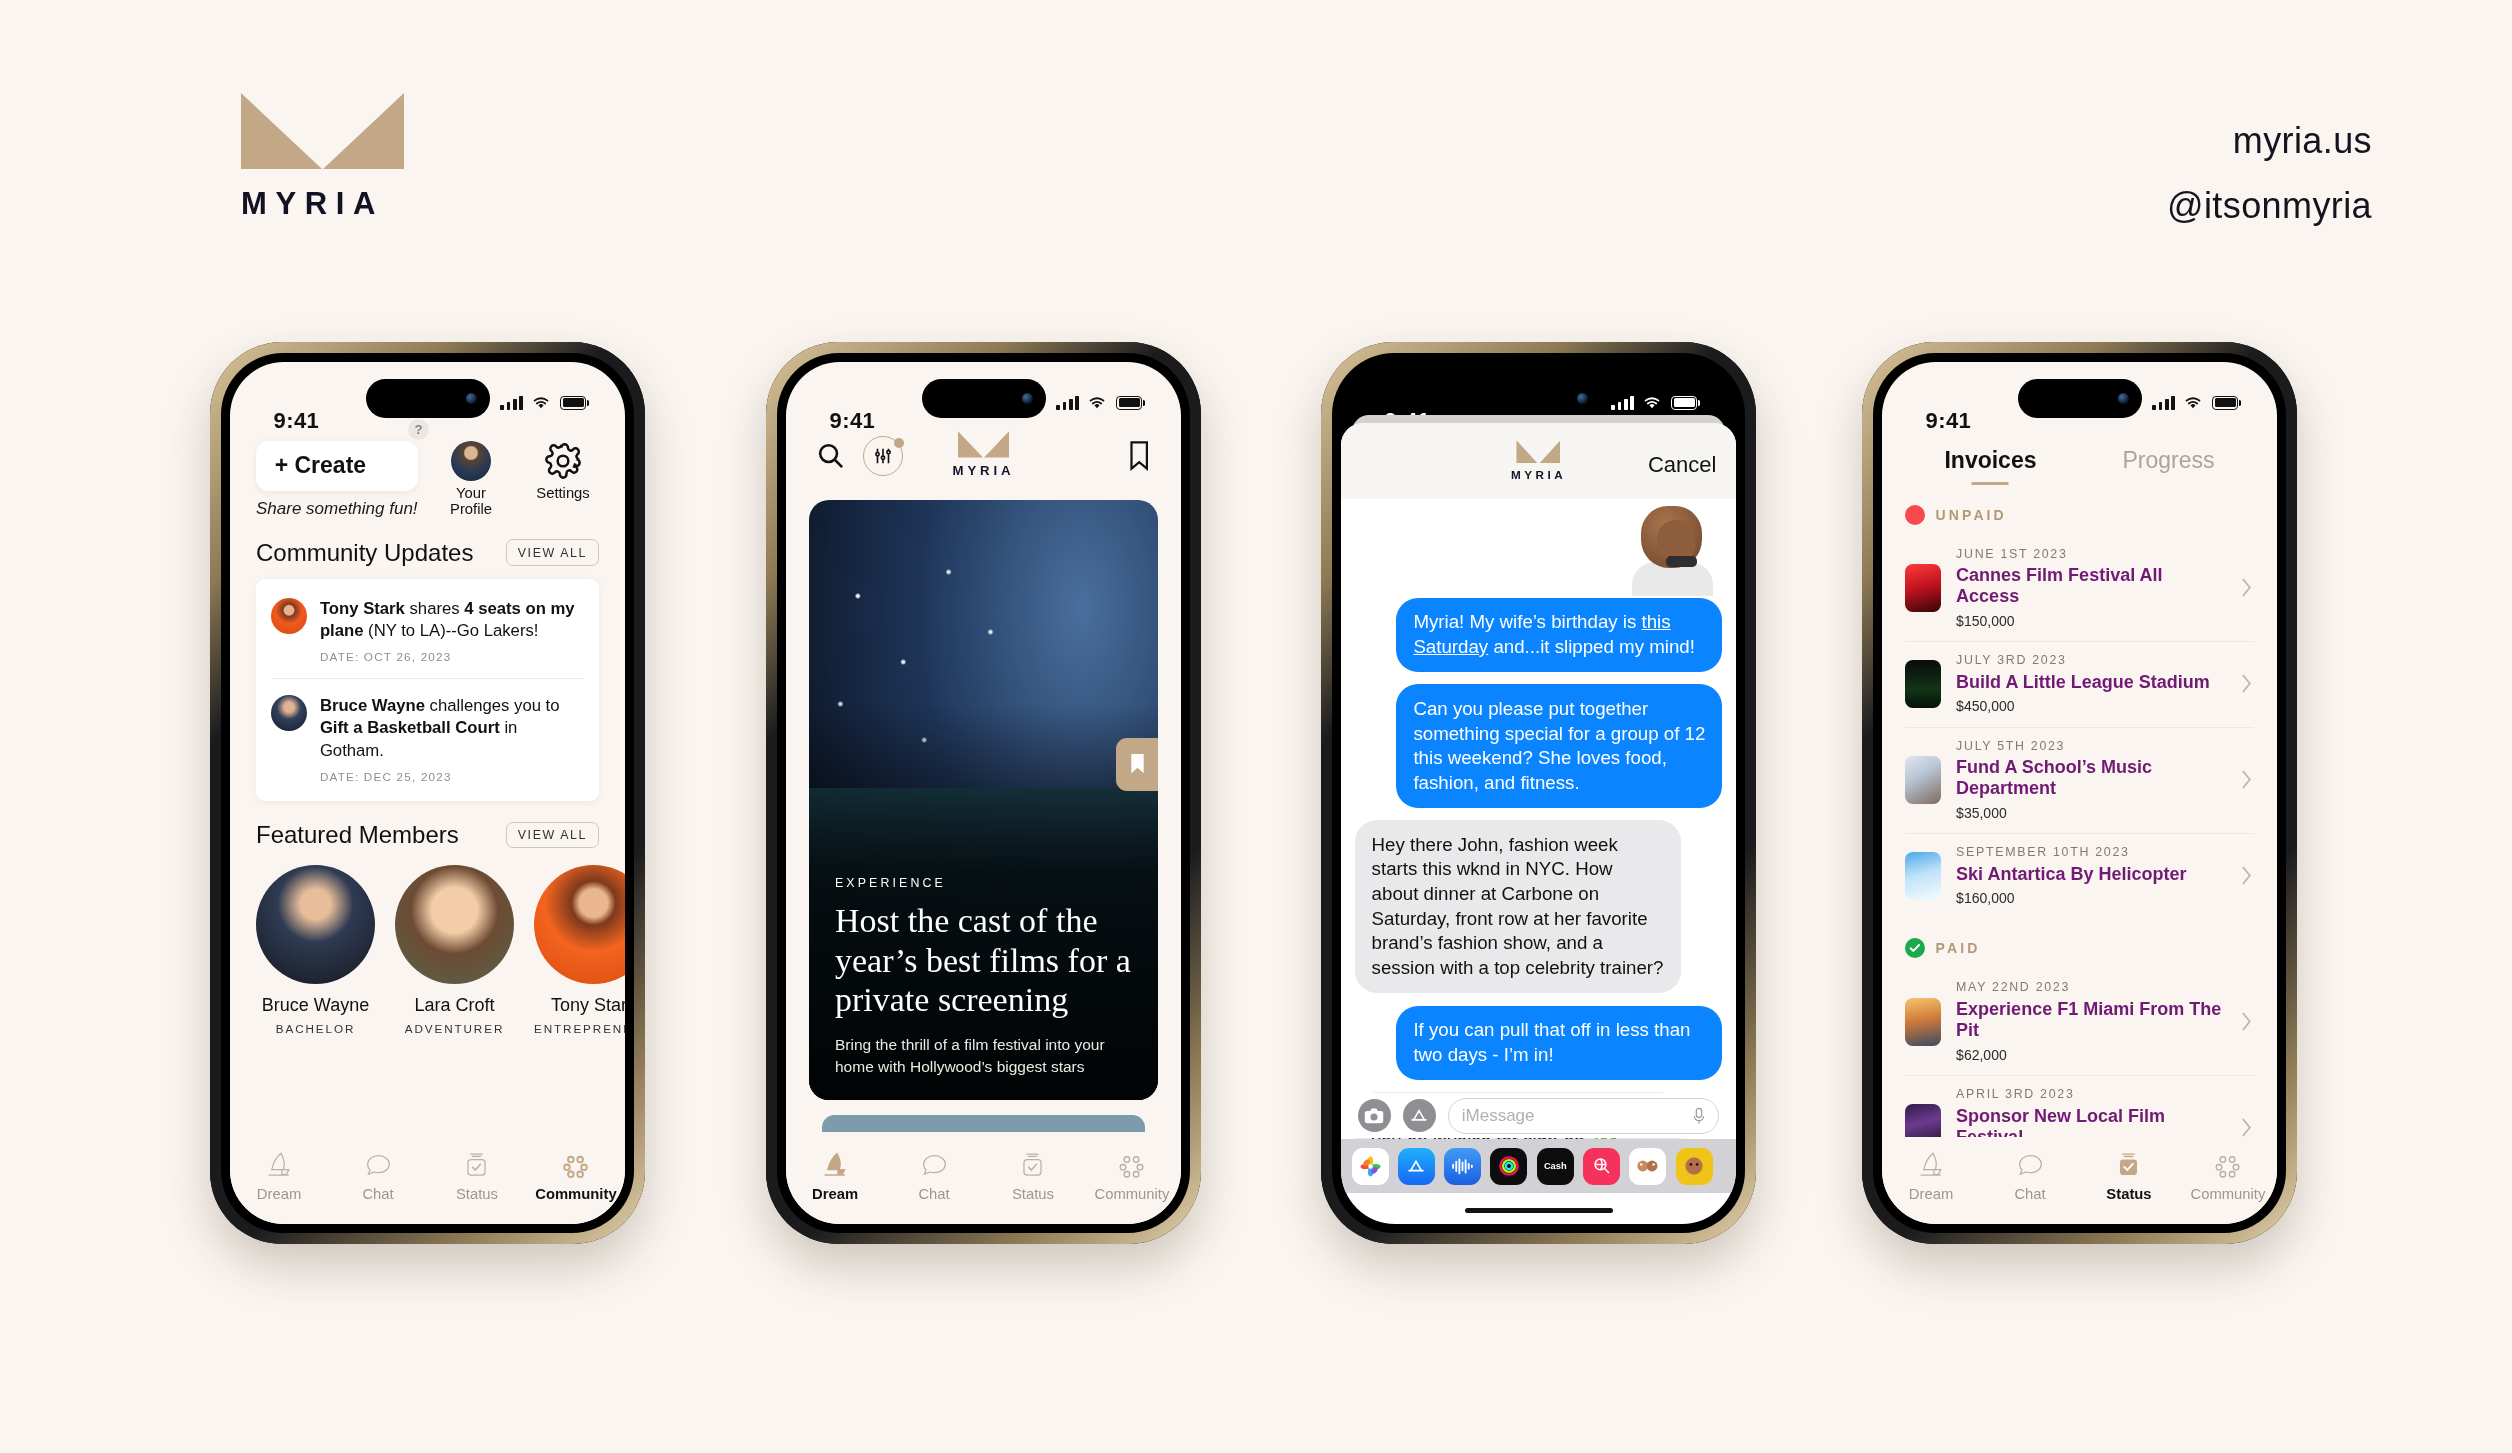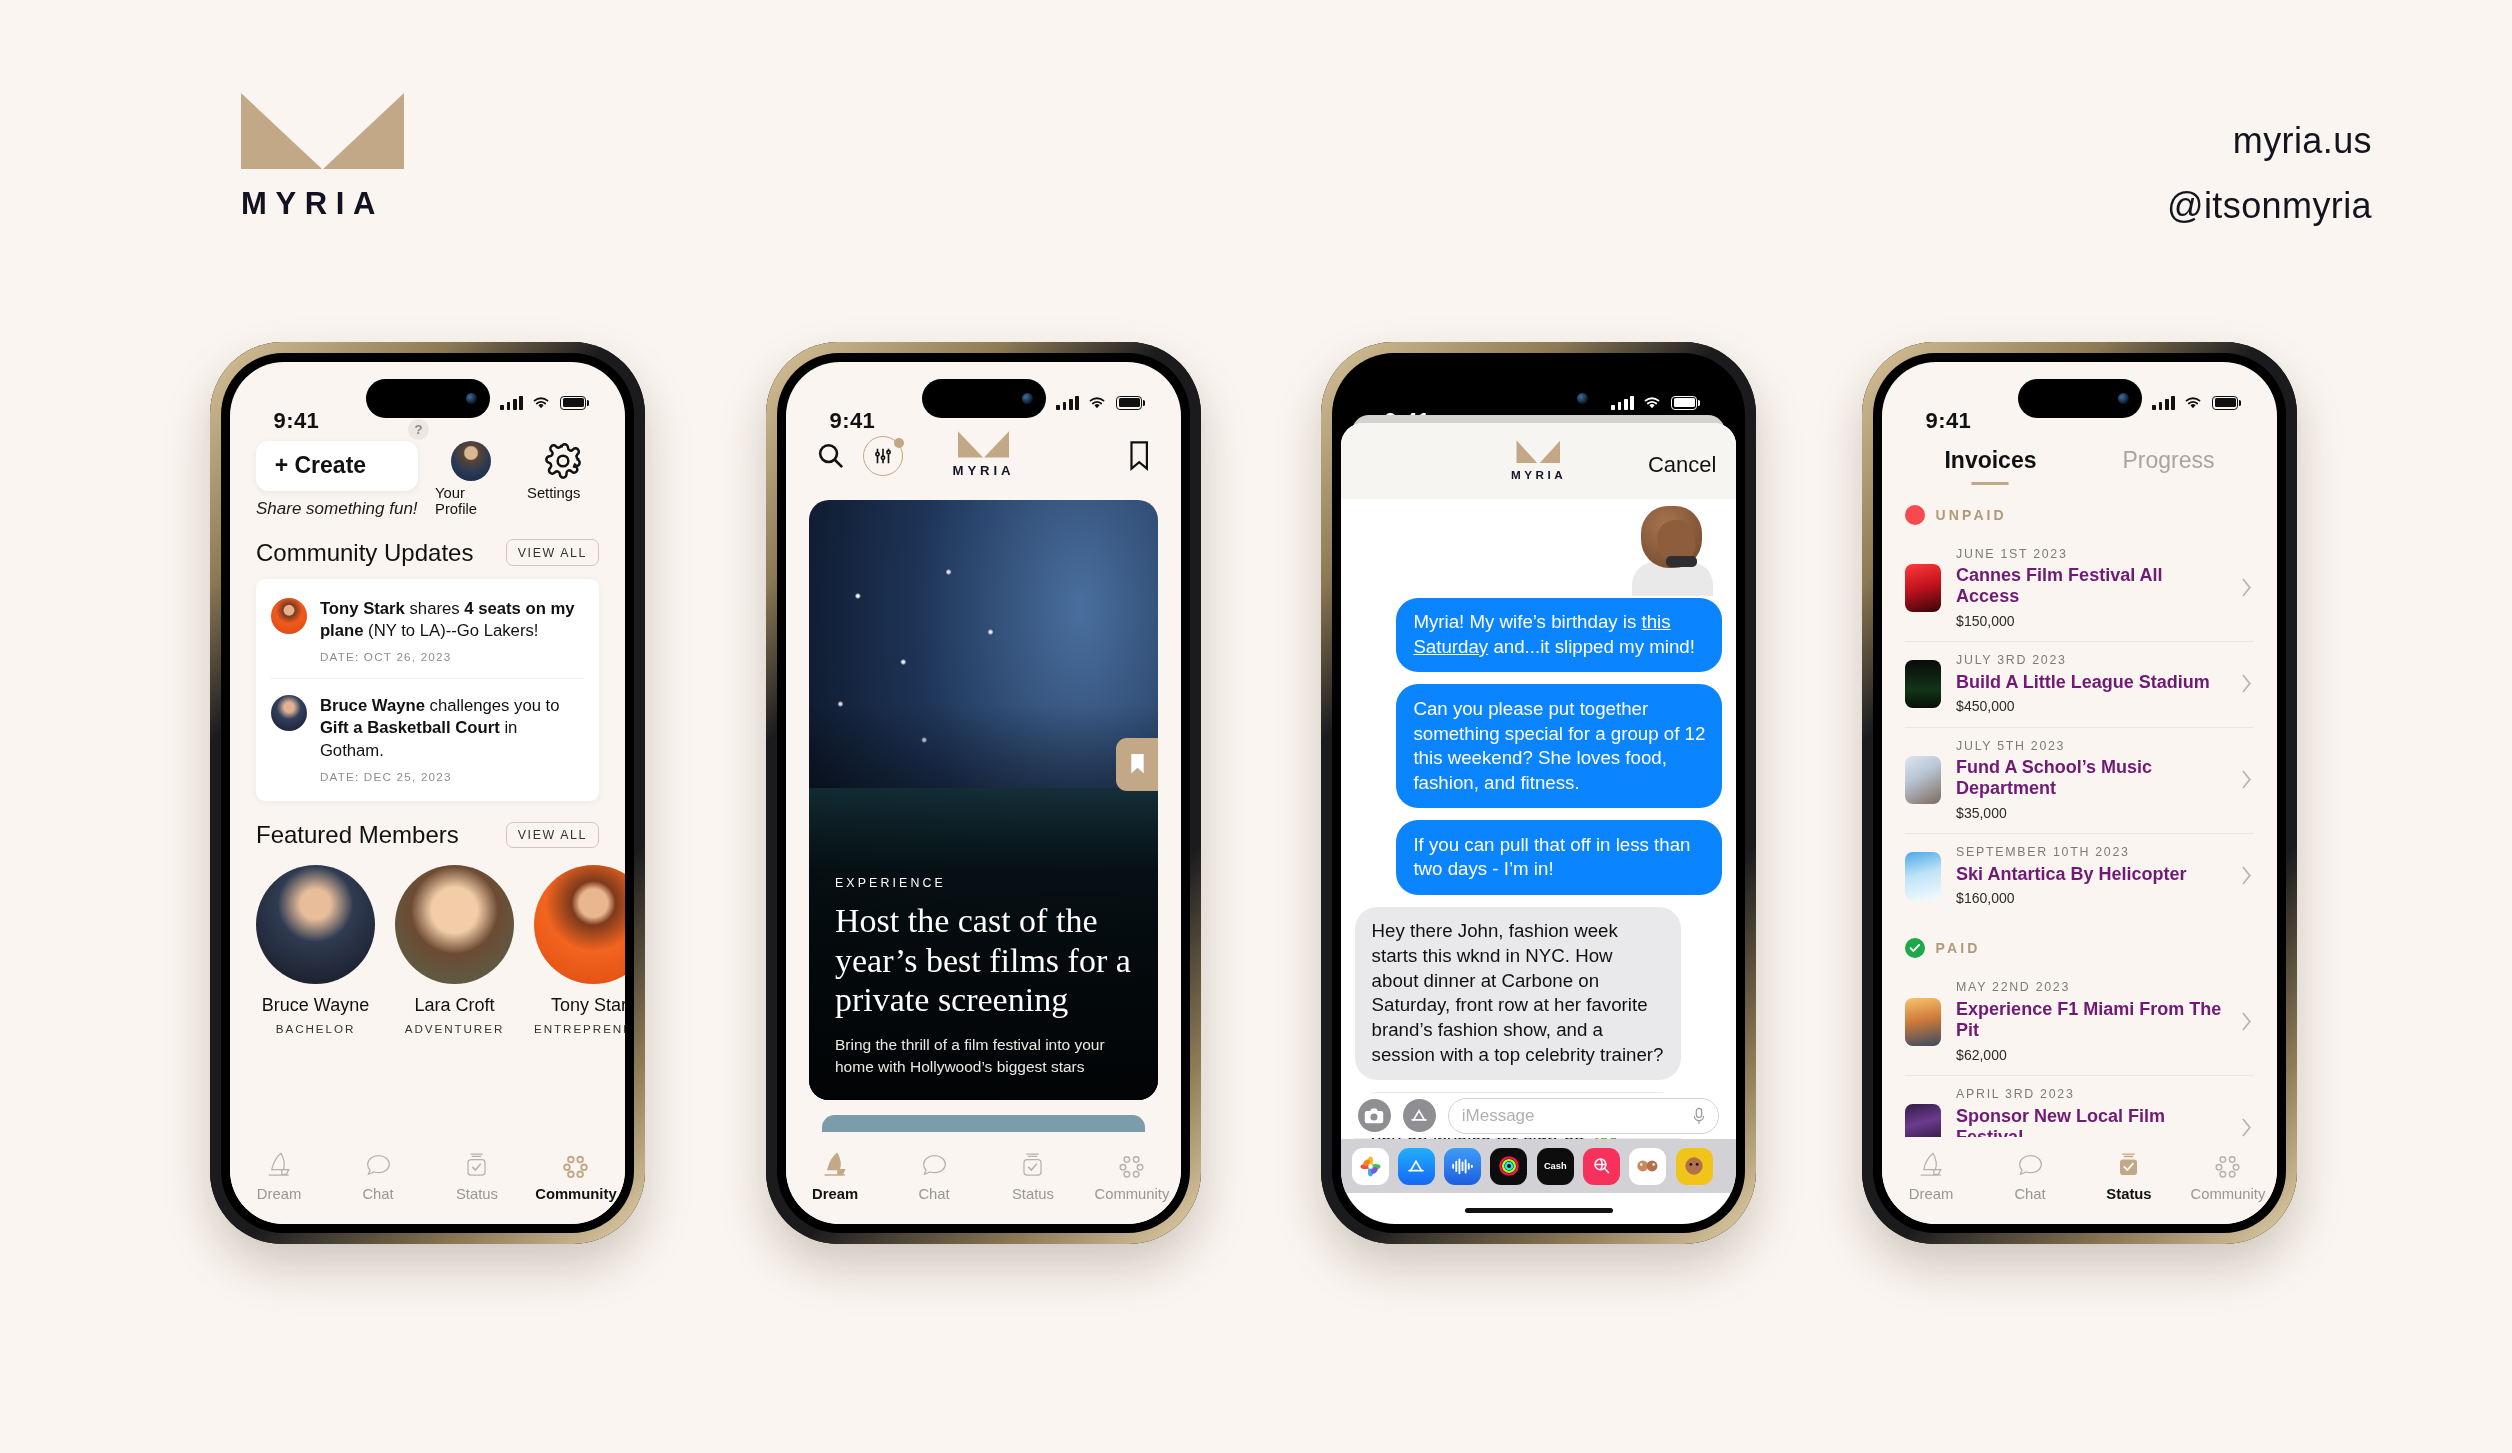"Your Profile" .p1-act { text-align: left -> center }
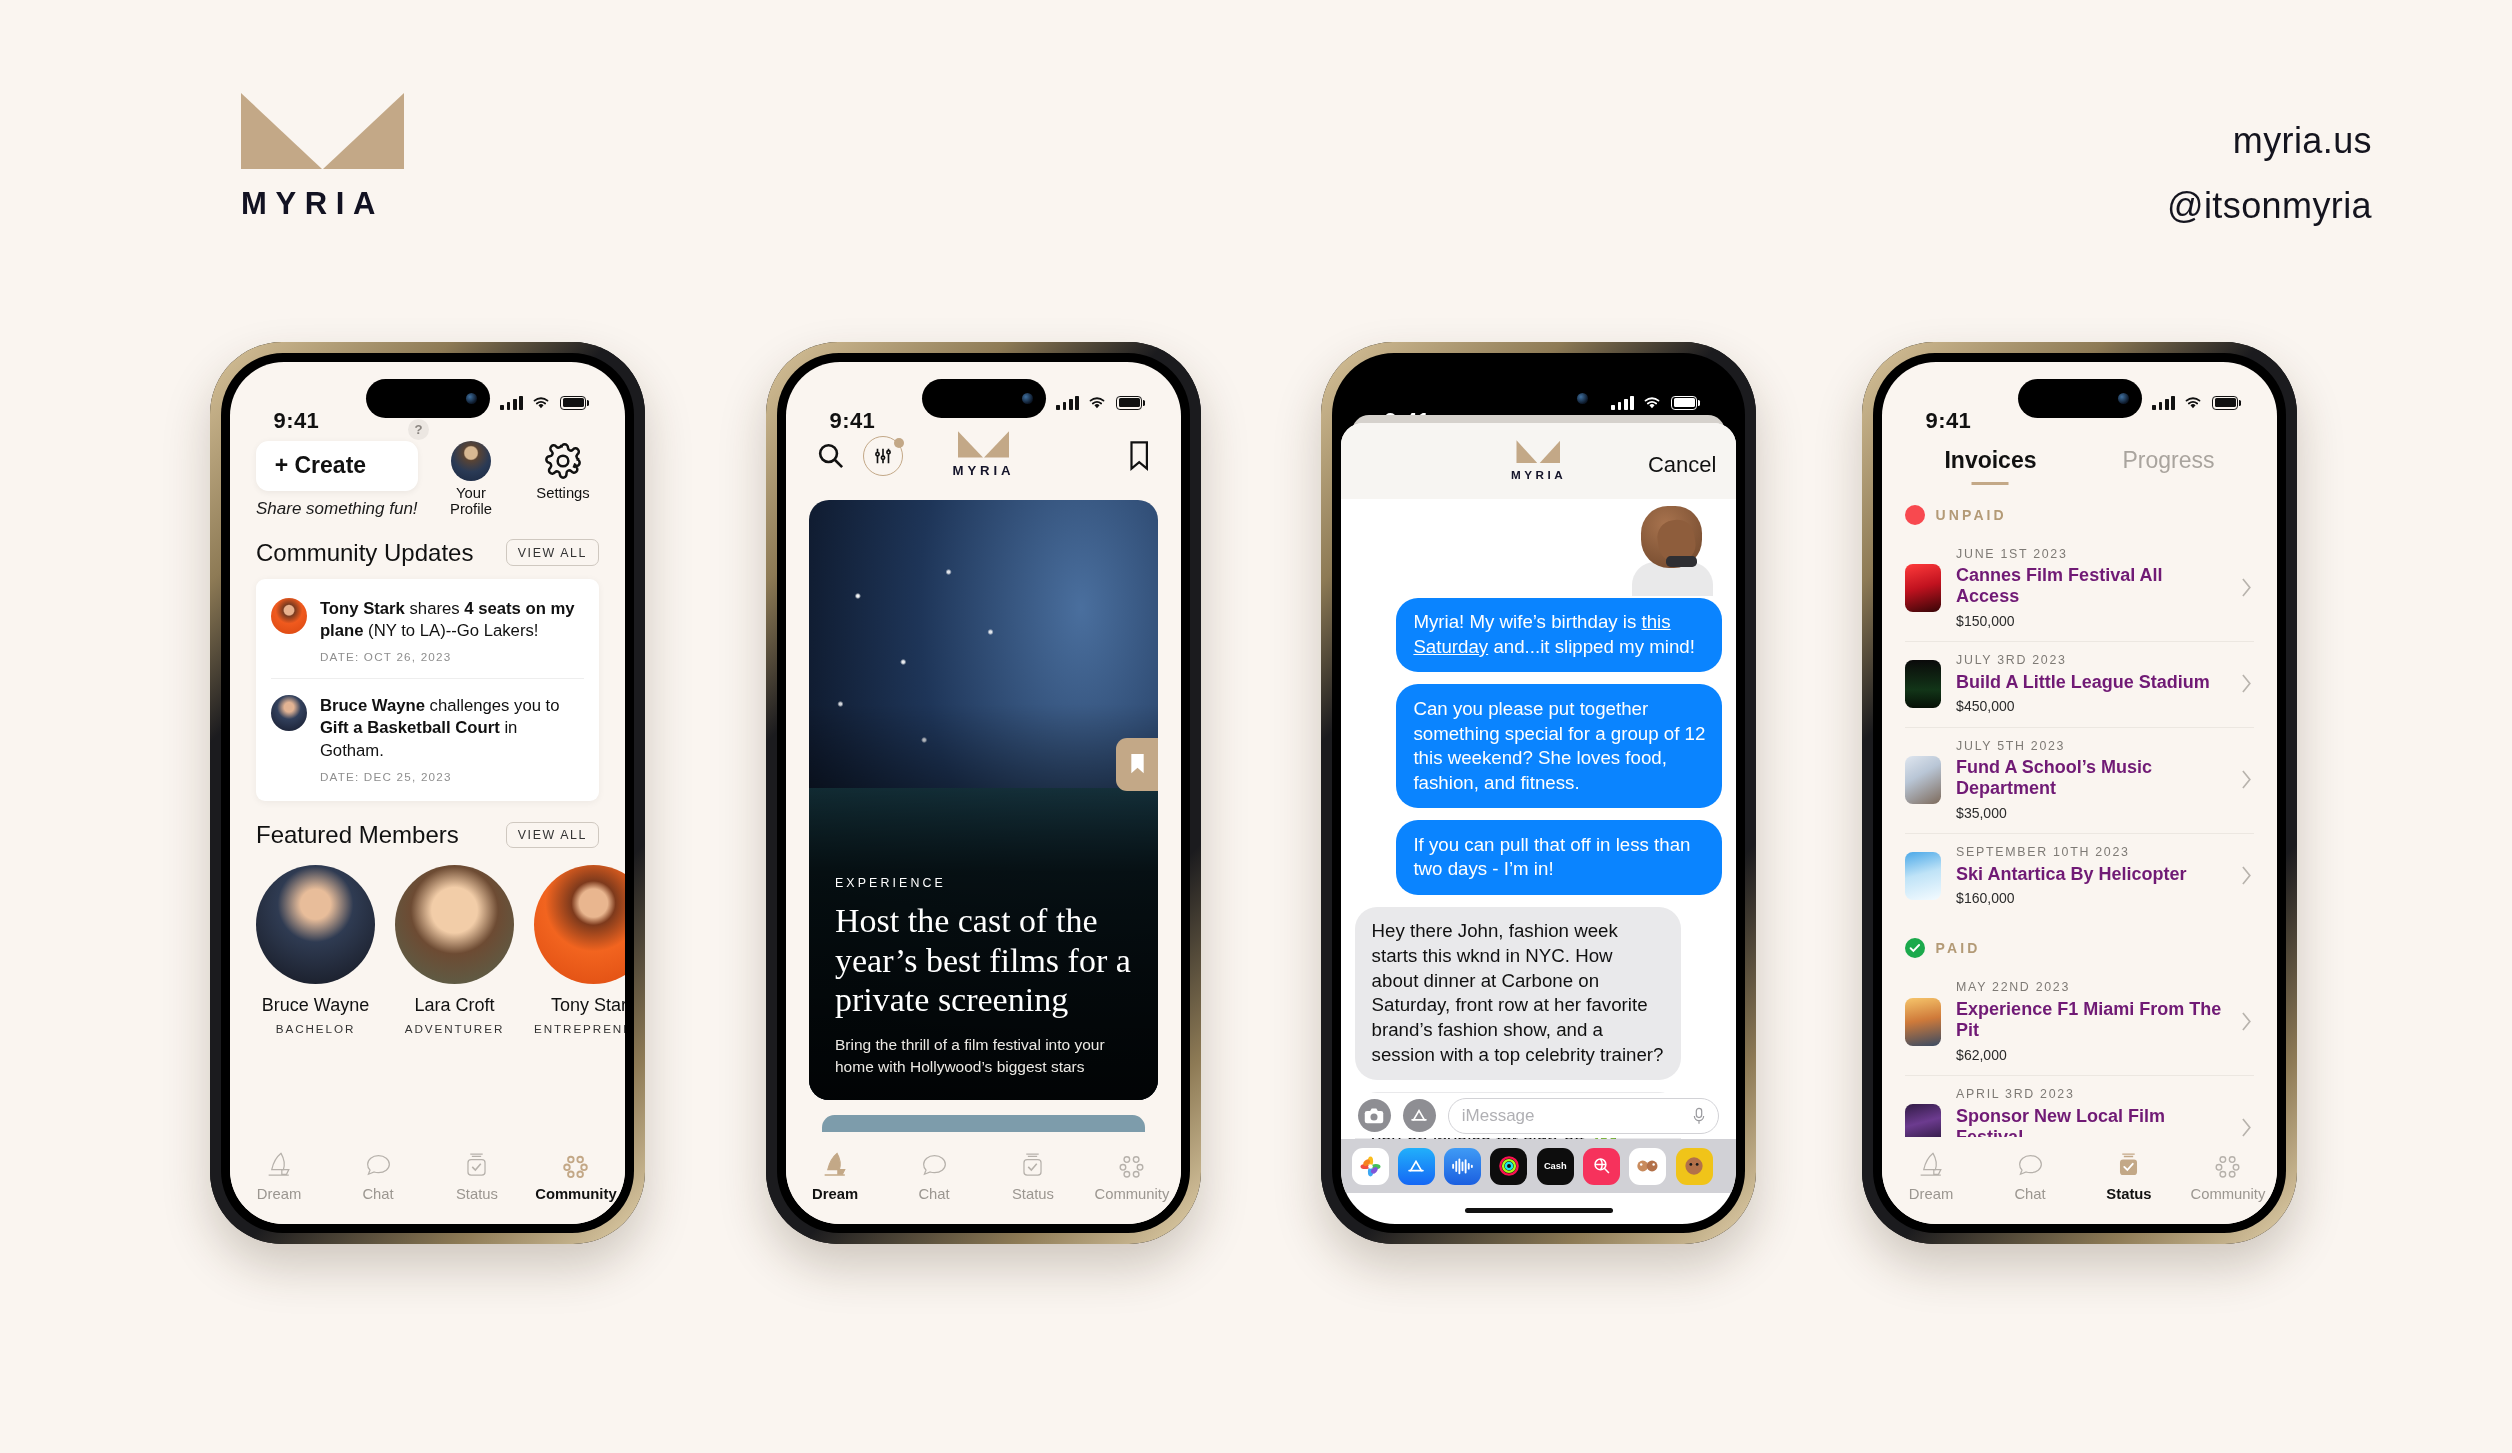"If you can pull that" div.bub { order: before "Hey there John, fashion week" -> after "Hey there John, fashion week" }
